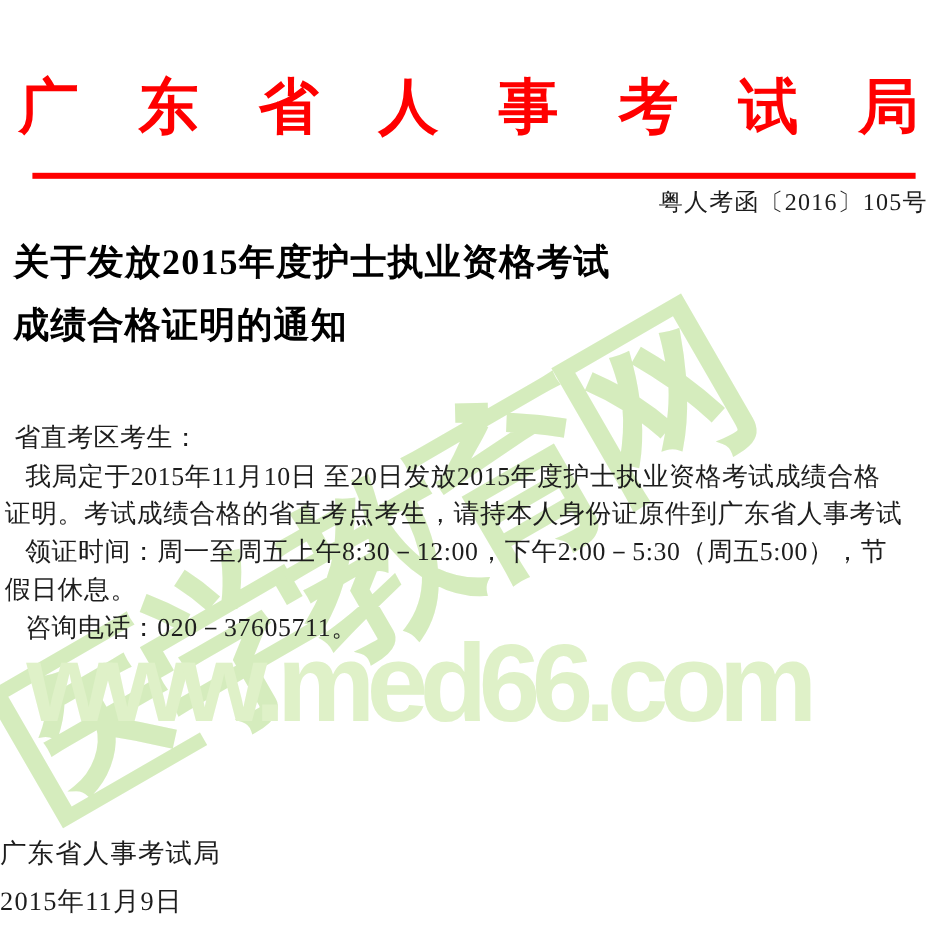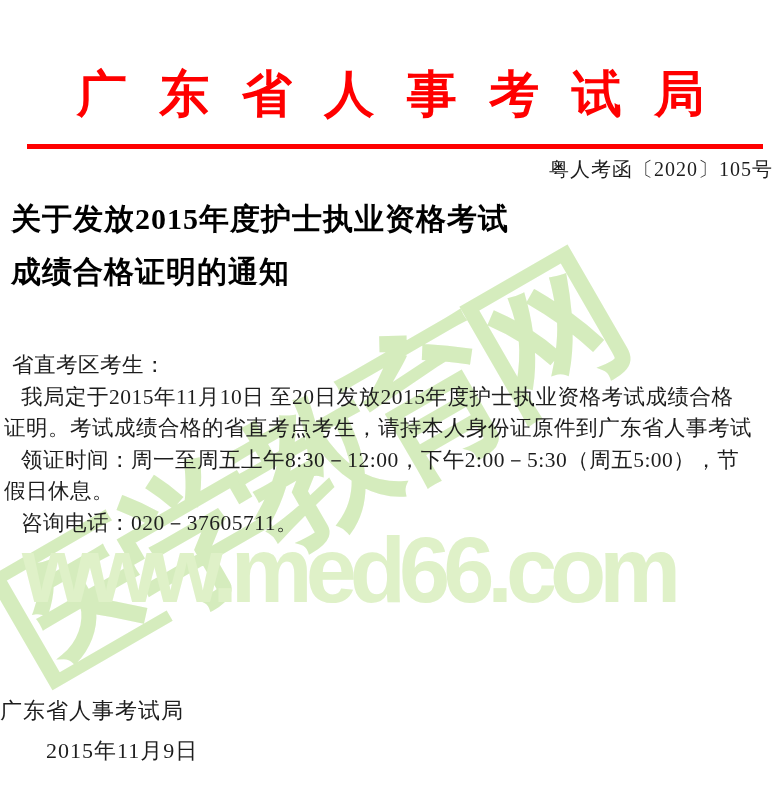"广 东 省 人 事" .org-title { font-family: Liberation Serif, serif -> Liberation Mono, monospace }
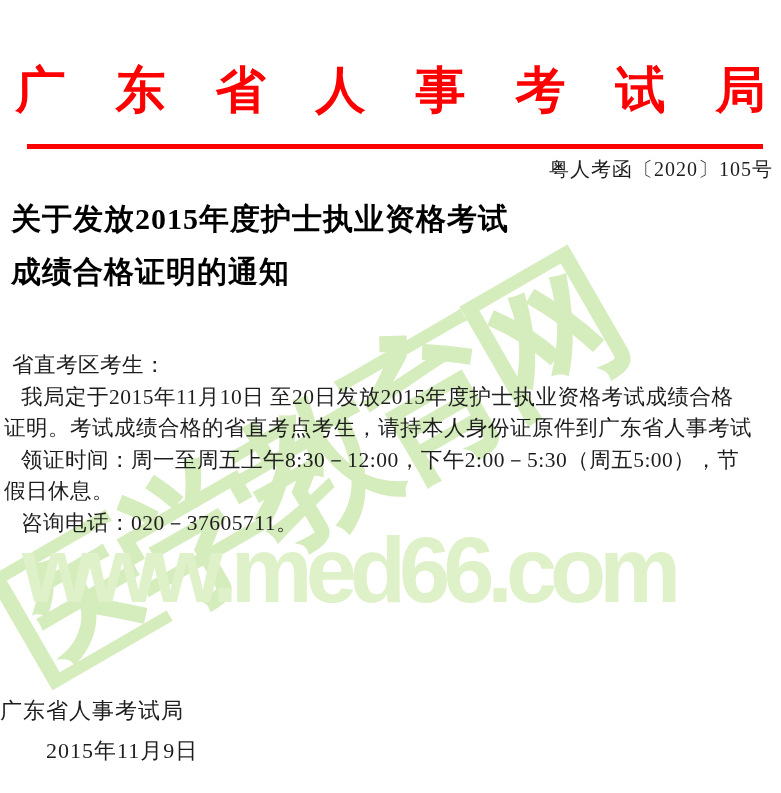"粤人考函〔2020〕105号" div.doc-number { text: 2020 -> 2016 }
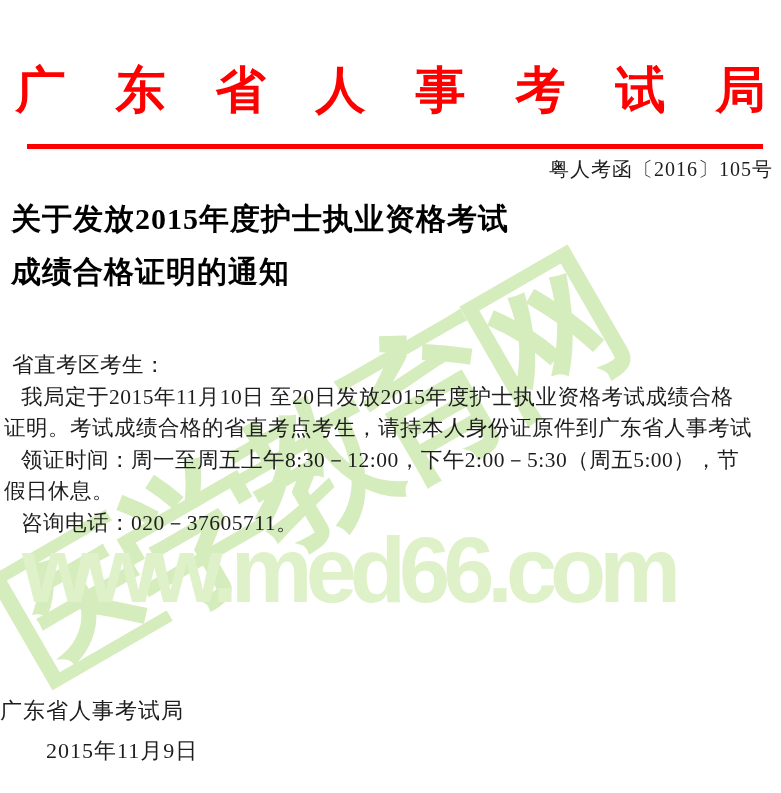"2015年11月9日" .signature .sig-date { margin-left: 46px -> none }
